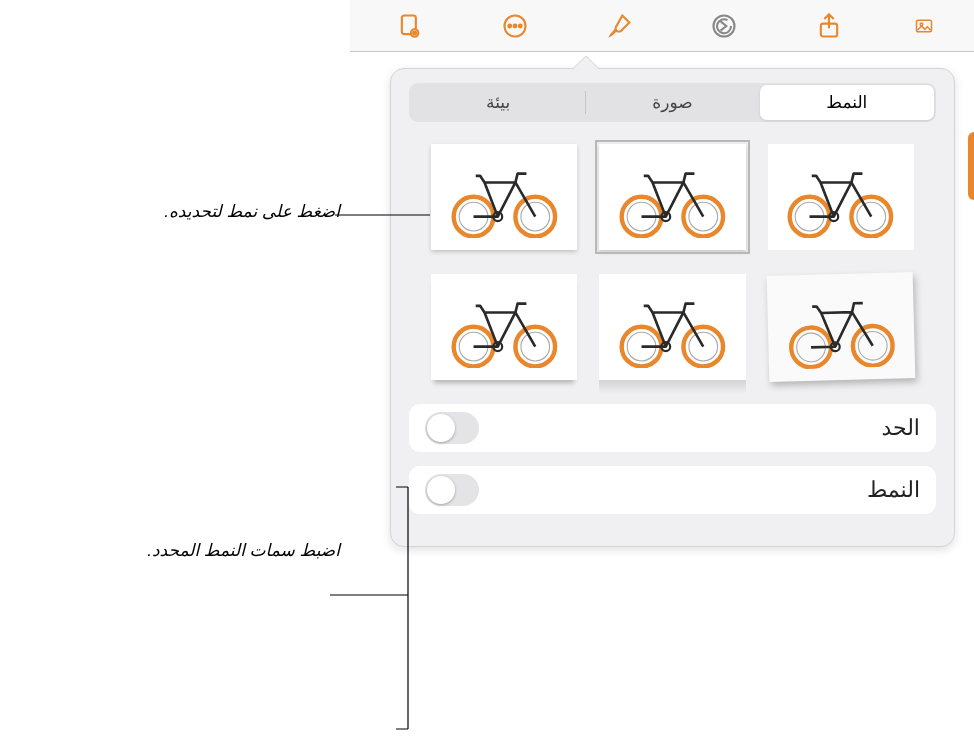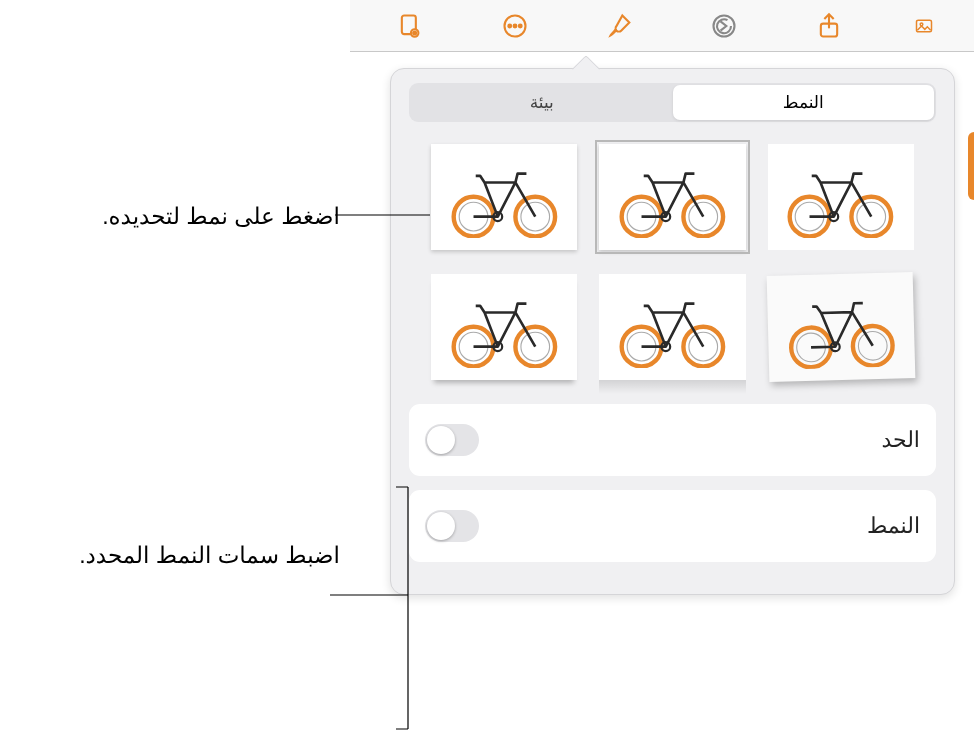"صورة" div.seg-item { html: none -> <div>صورة</div> }
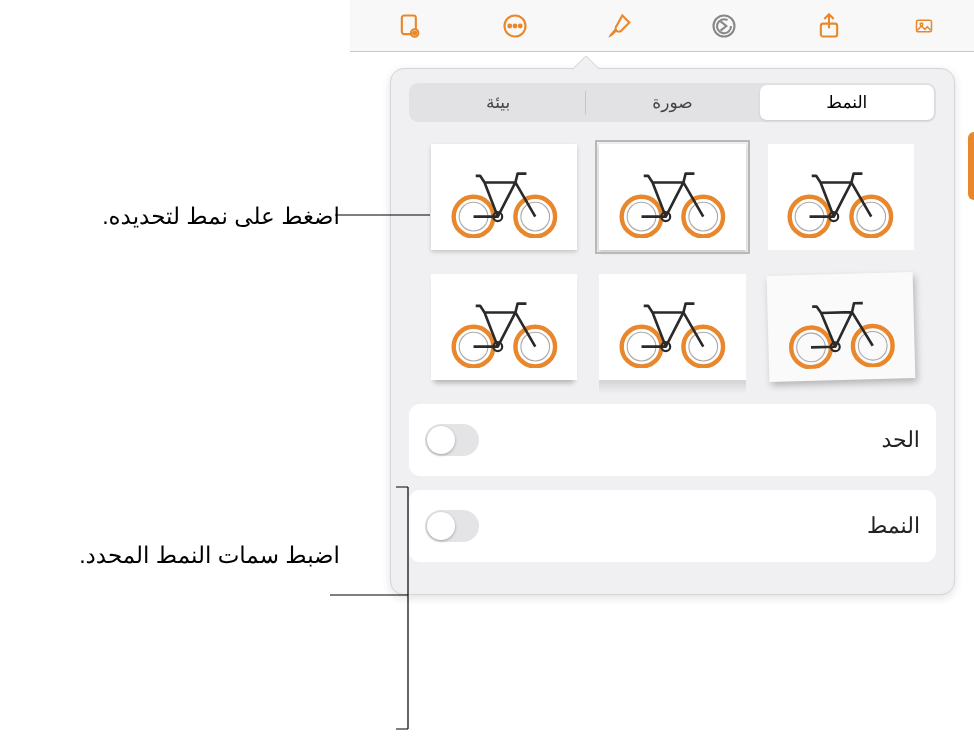"اضغط على نمط لتحديده." .callout { font-size: 23px -> 17px; font-style: none -> italic }
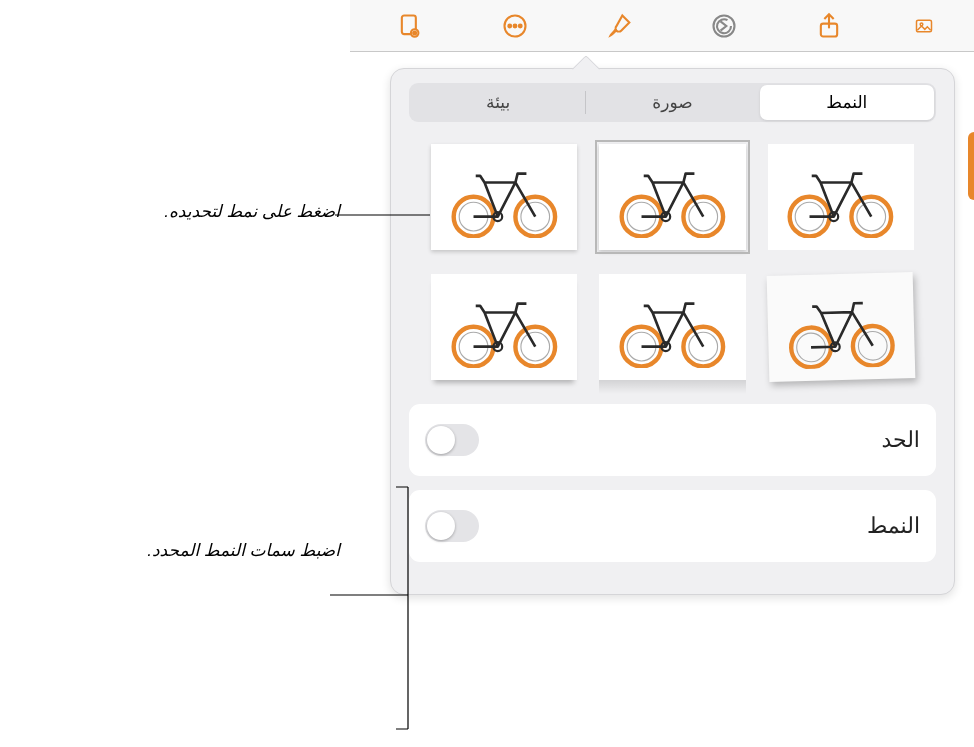"الحد" .row { padding: 20px 16px -> 8px 16px }
